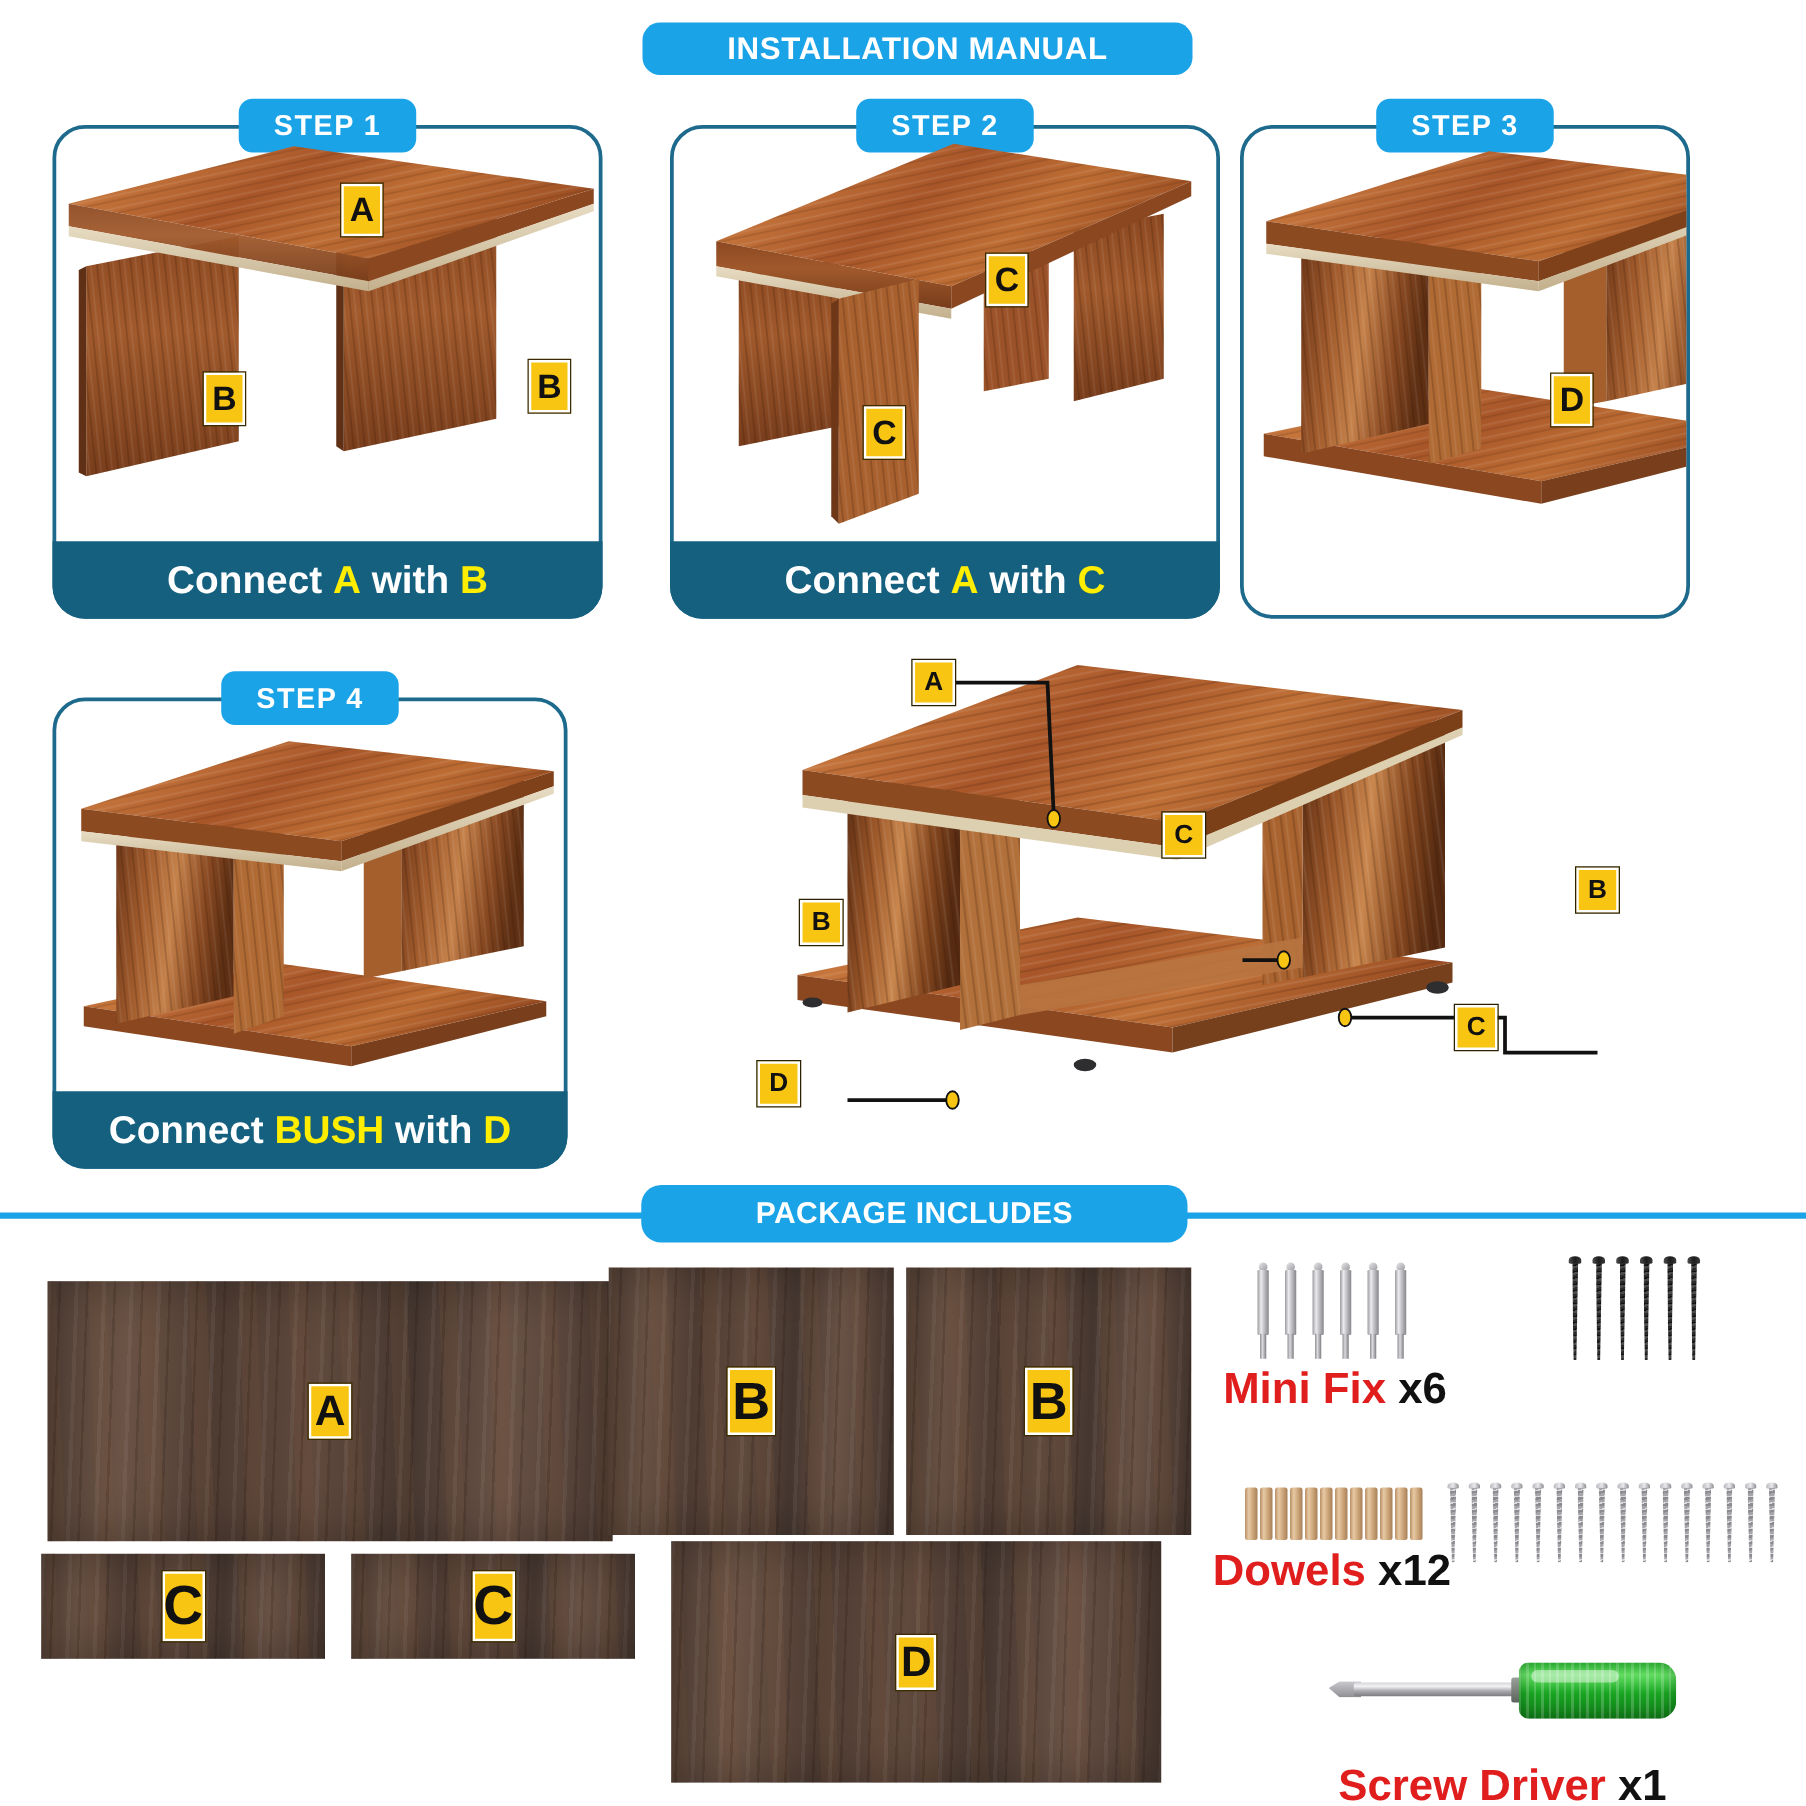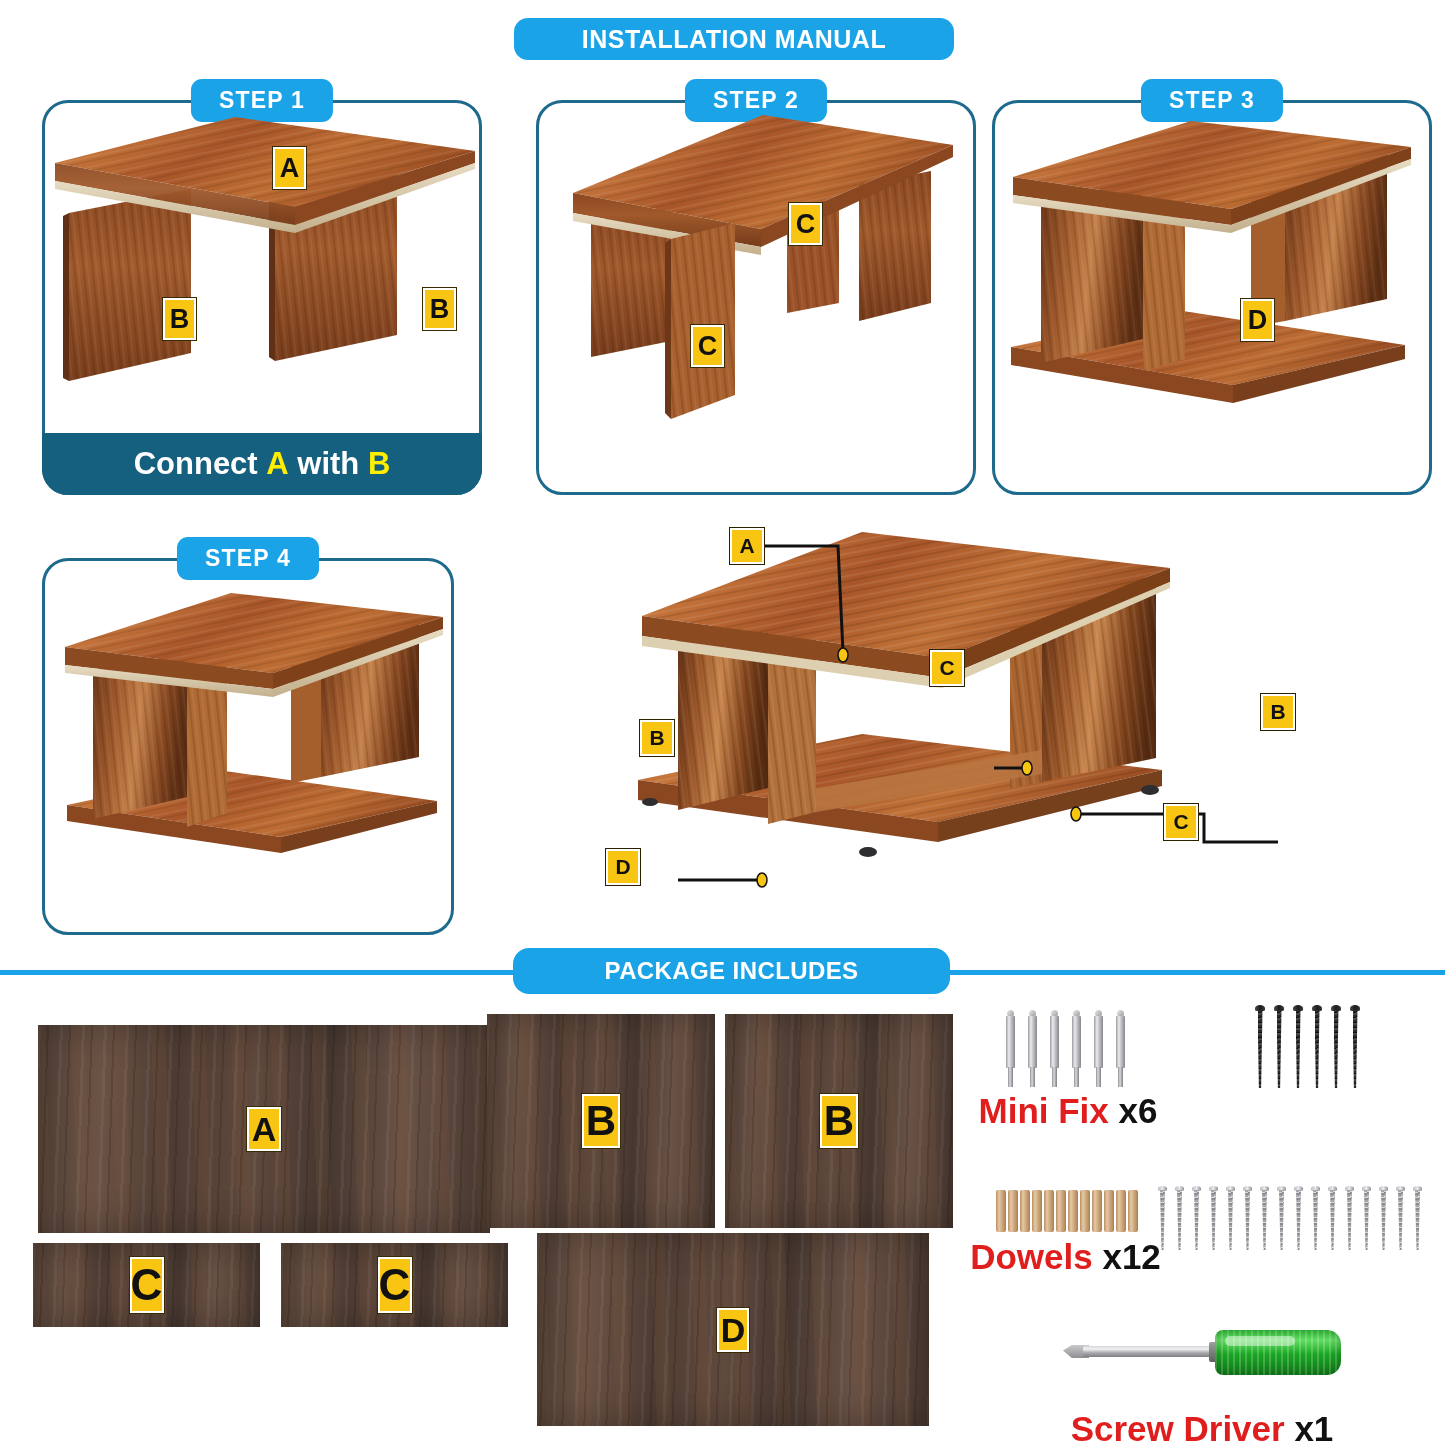"STEP 3" #card-step3 { width: 440px -> 360px }
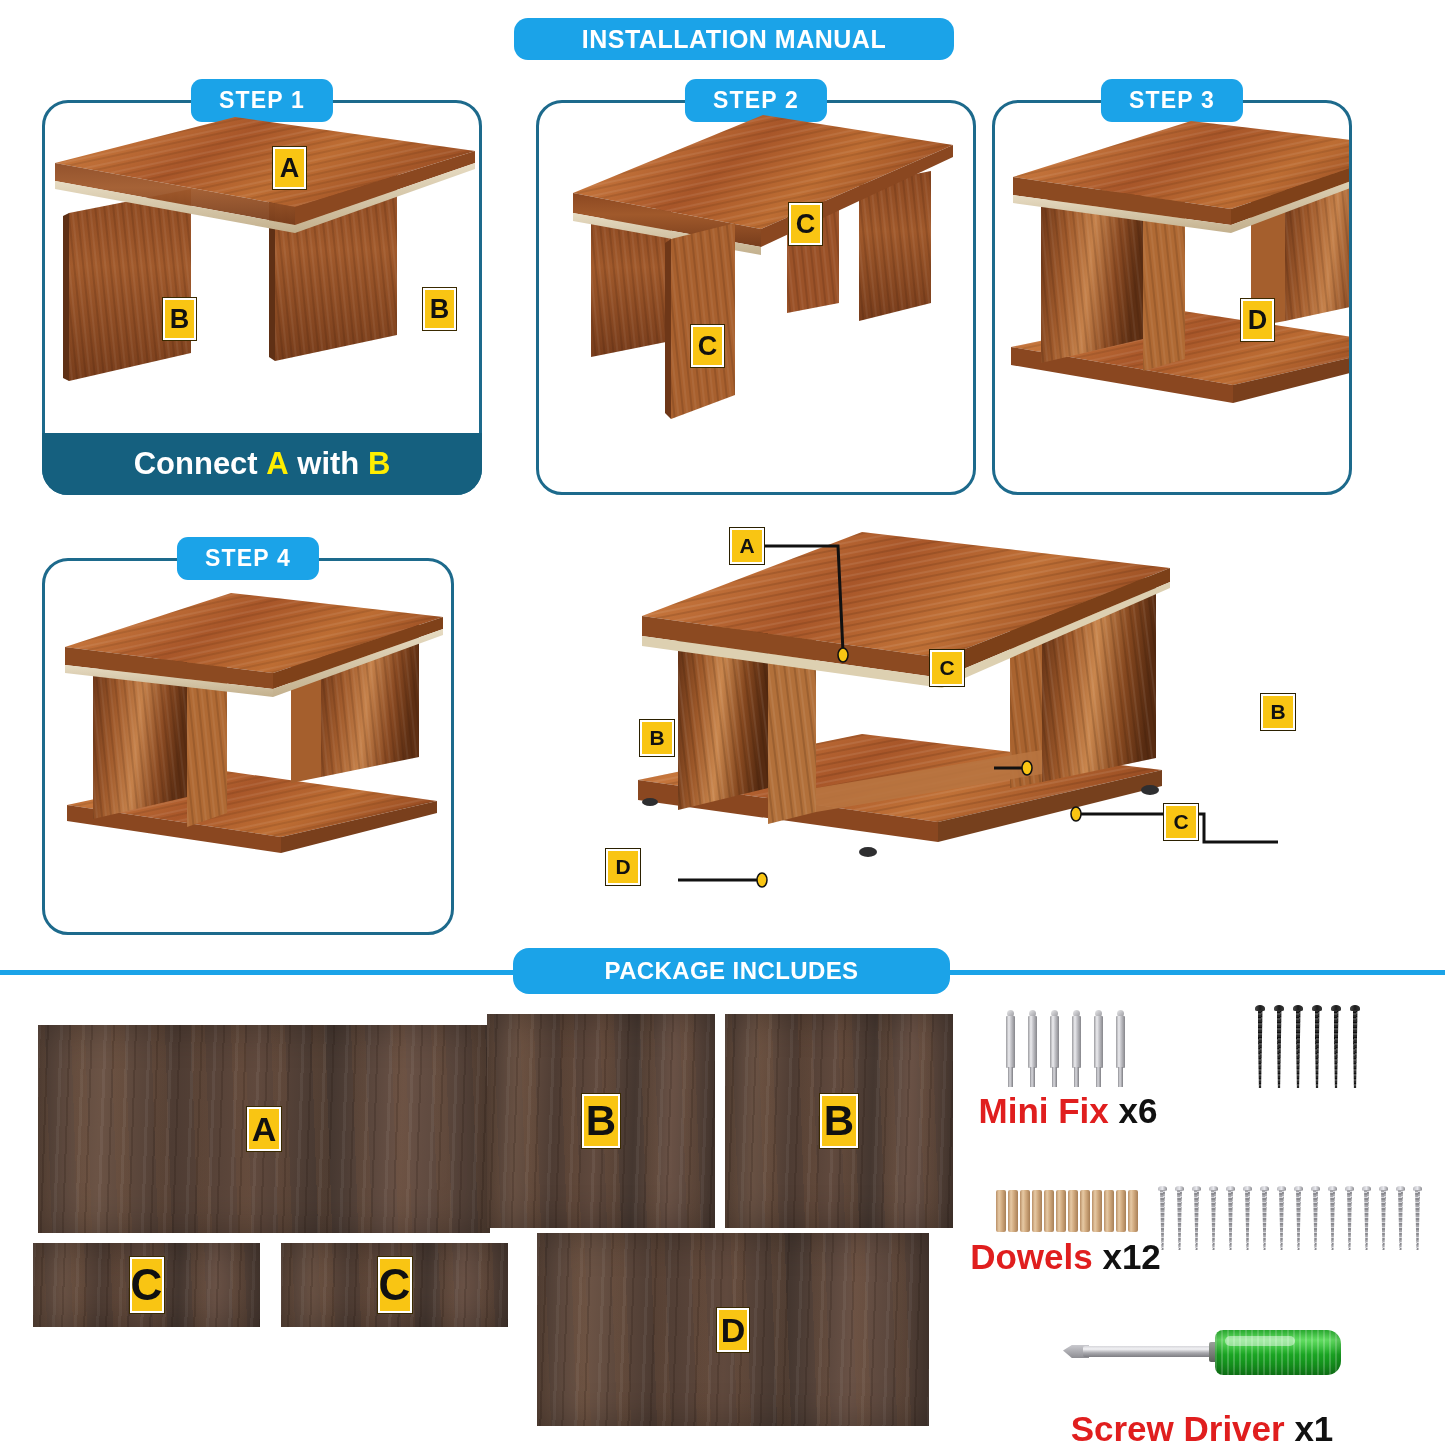"Connect A with C" div.step-caption { html: none -> <div> <span>Connect&nbsp;<span>A</span>&nbsp;with&nbsp;<span>C</span></span> </div> }
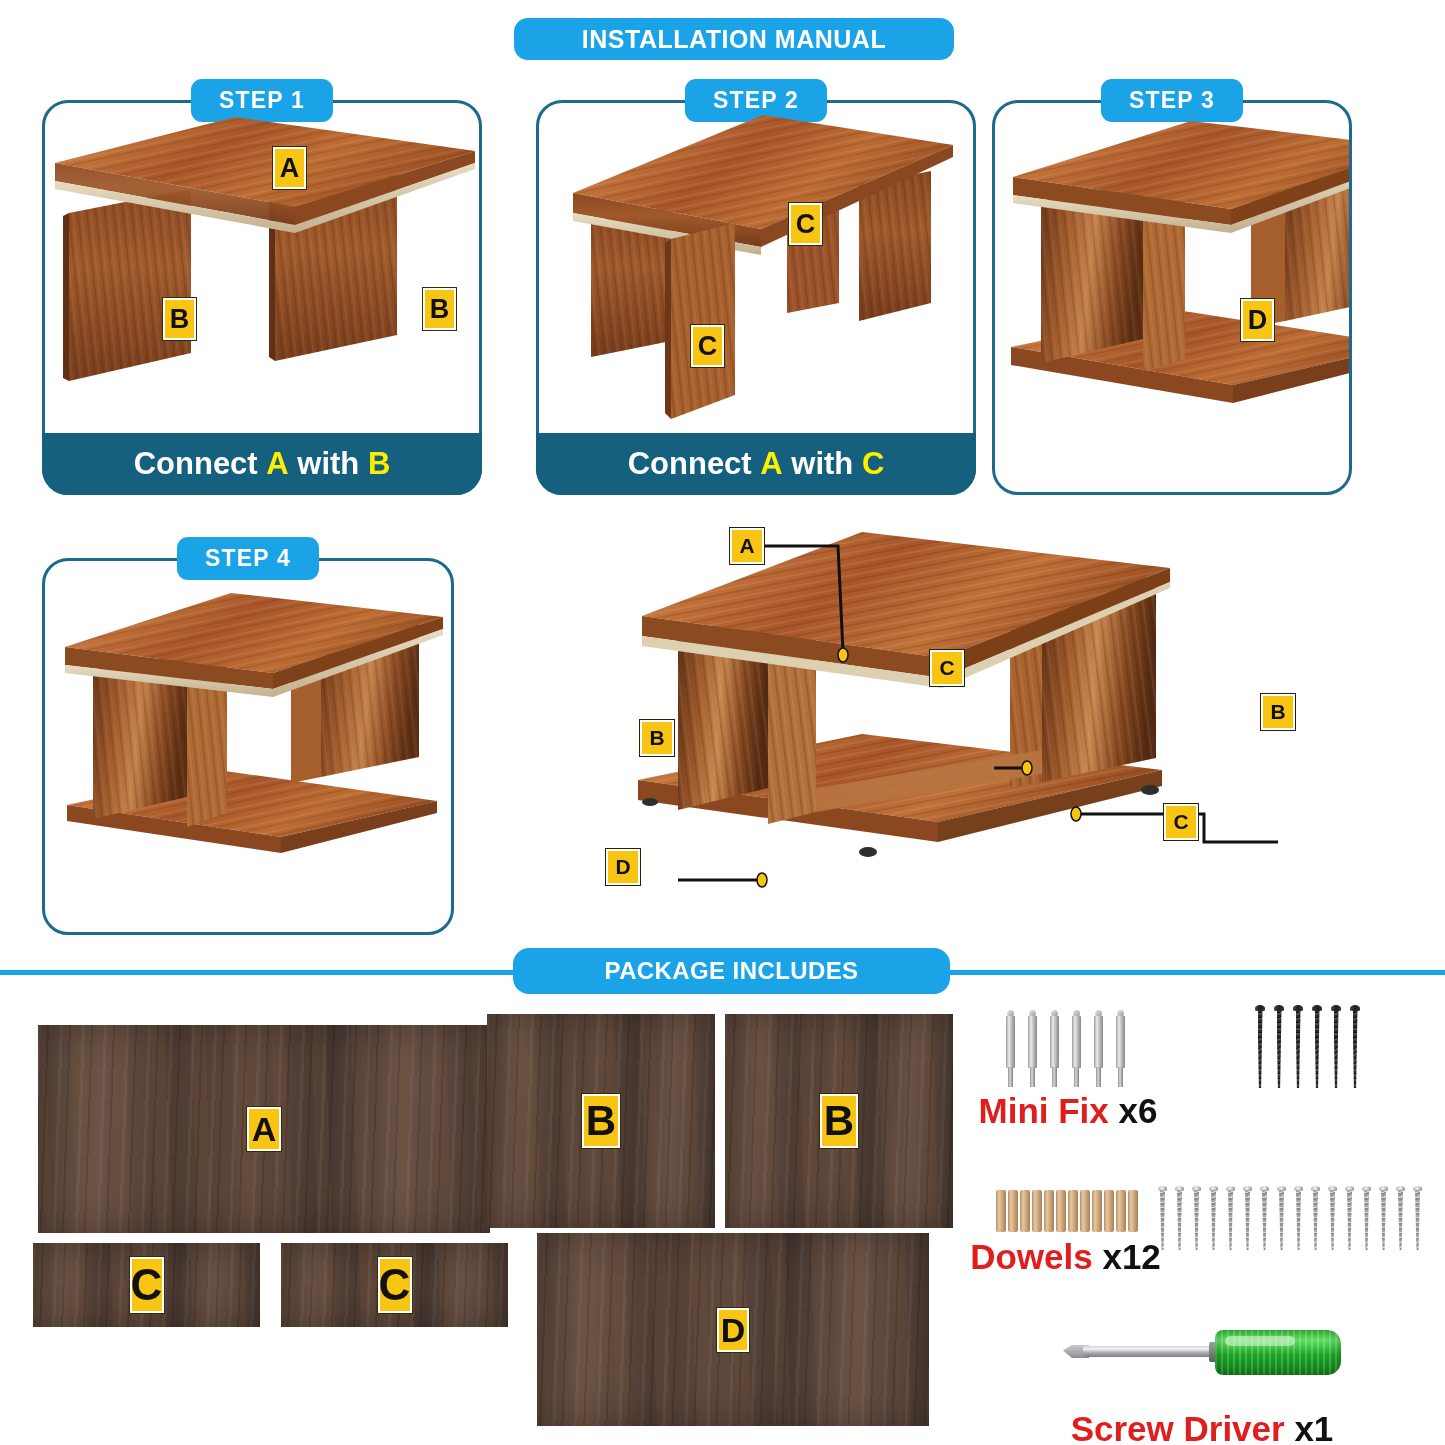"Connect BUSH with D" div.step-caption { html: none -> <div> <span>Connect&nbsp;<span>BUSH</span>&nbsp;with&nbsp;<span>D</span></span> </div> }
